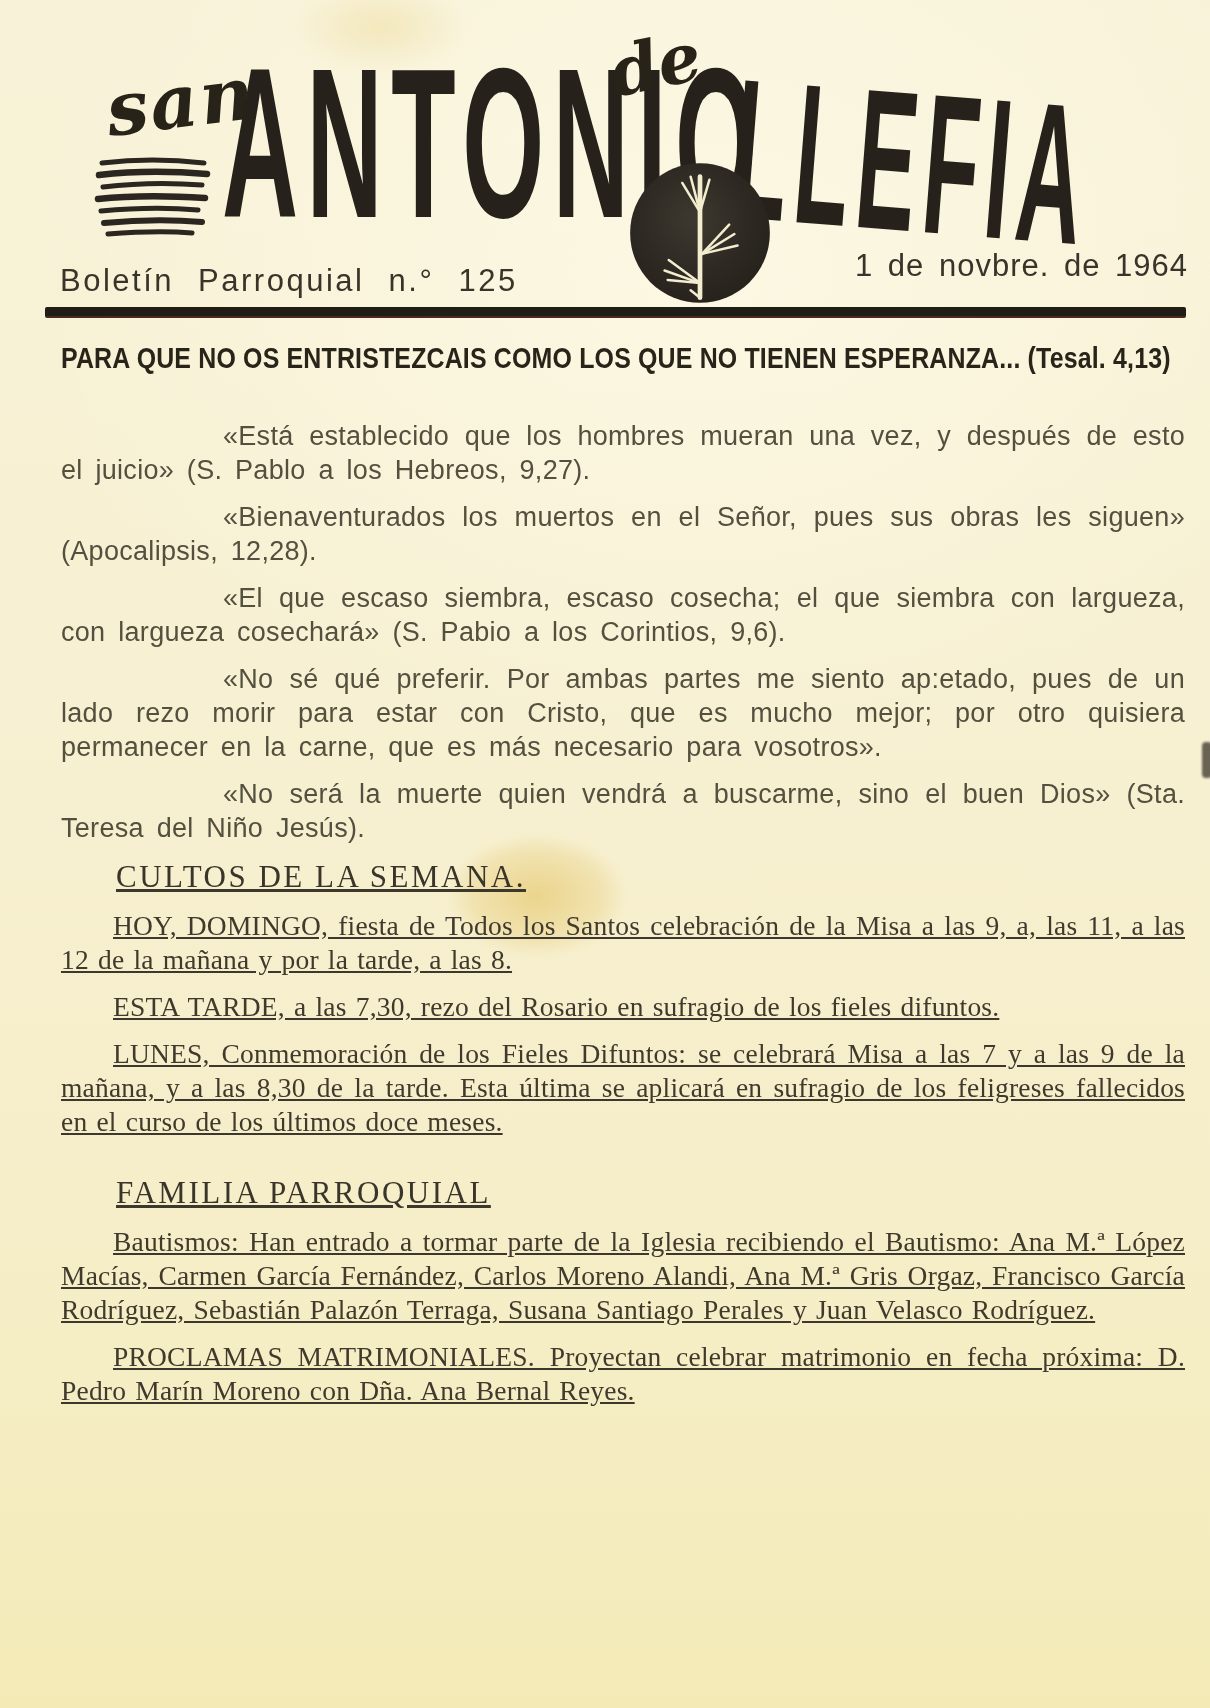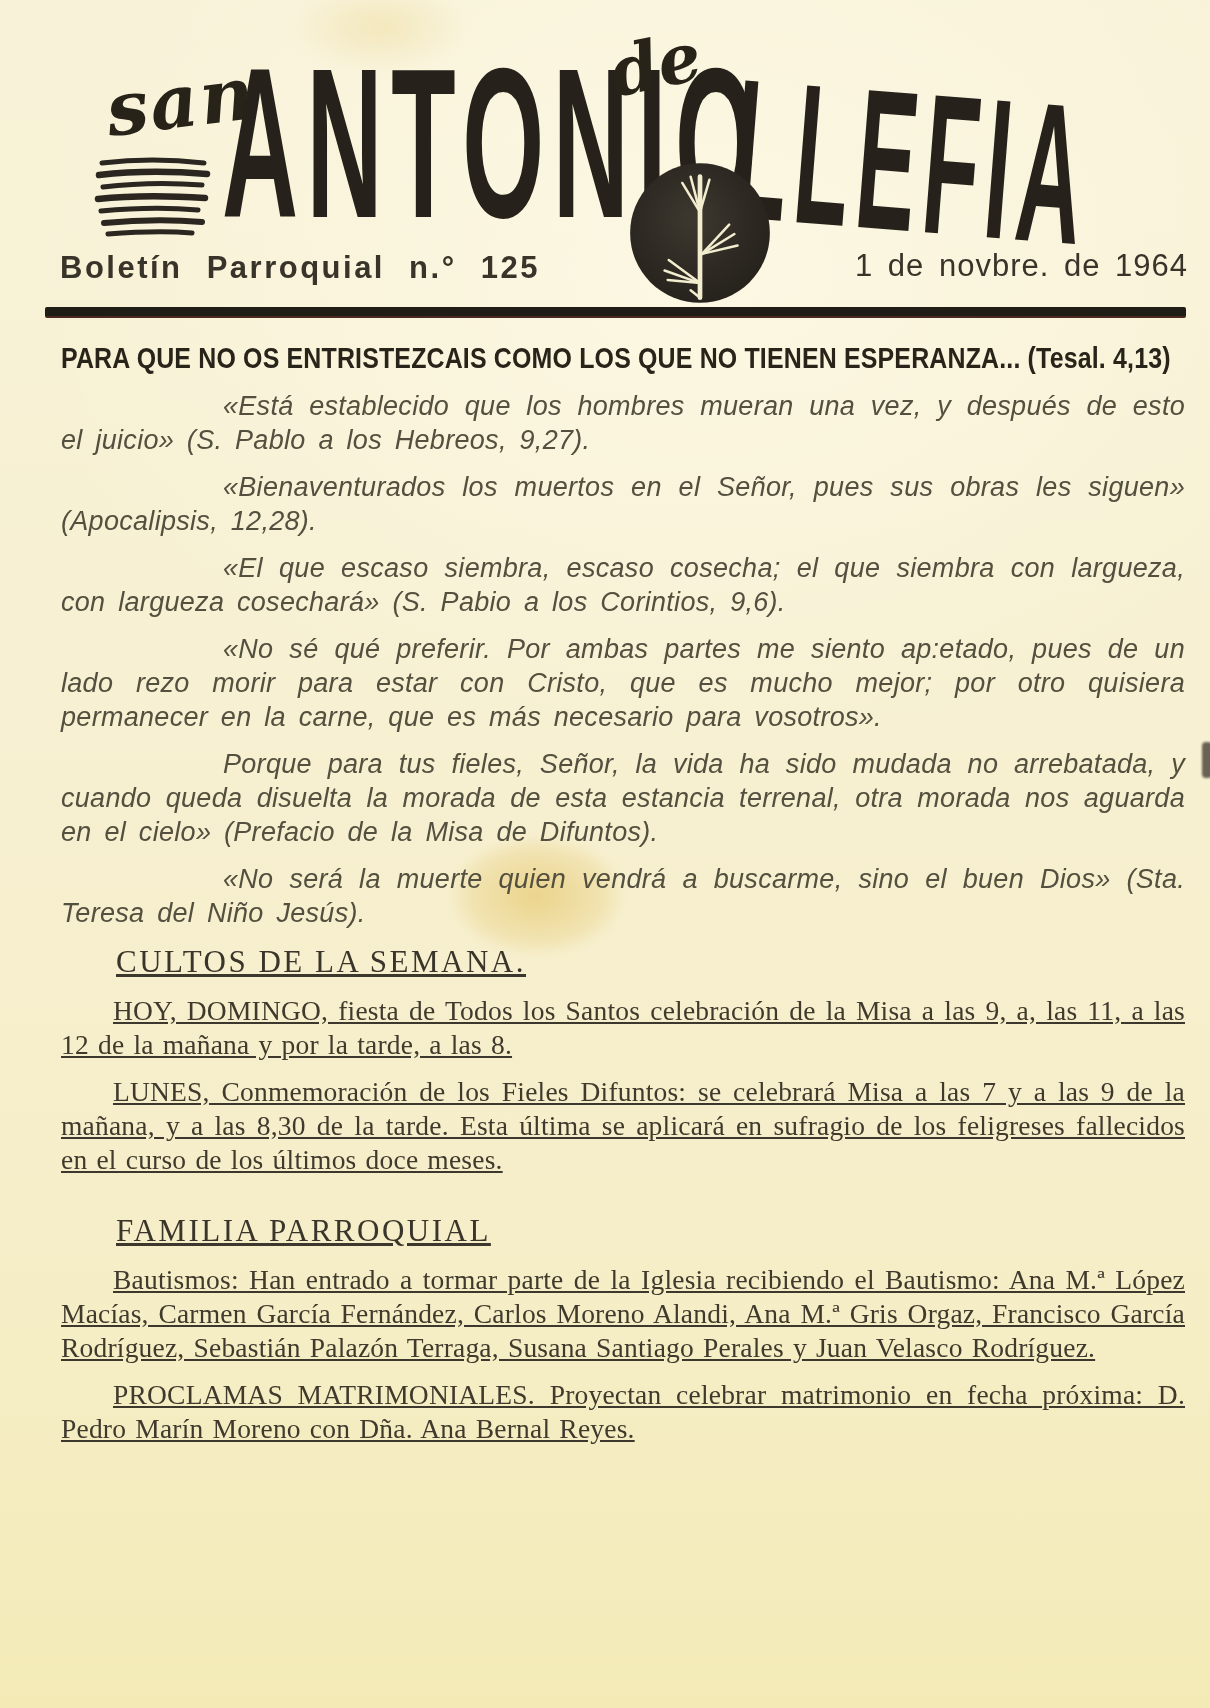"Boletín Parroquial n.° 125" .issue { font-weight: bold -> none; top: 251px -> 264px }
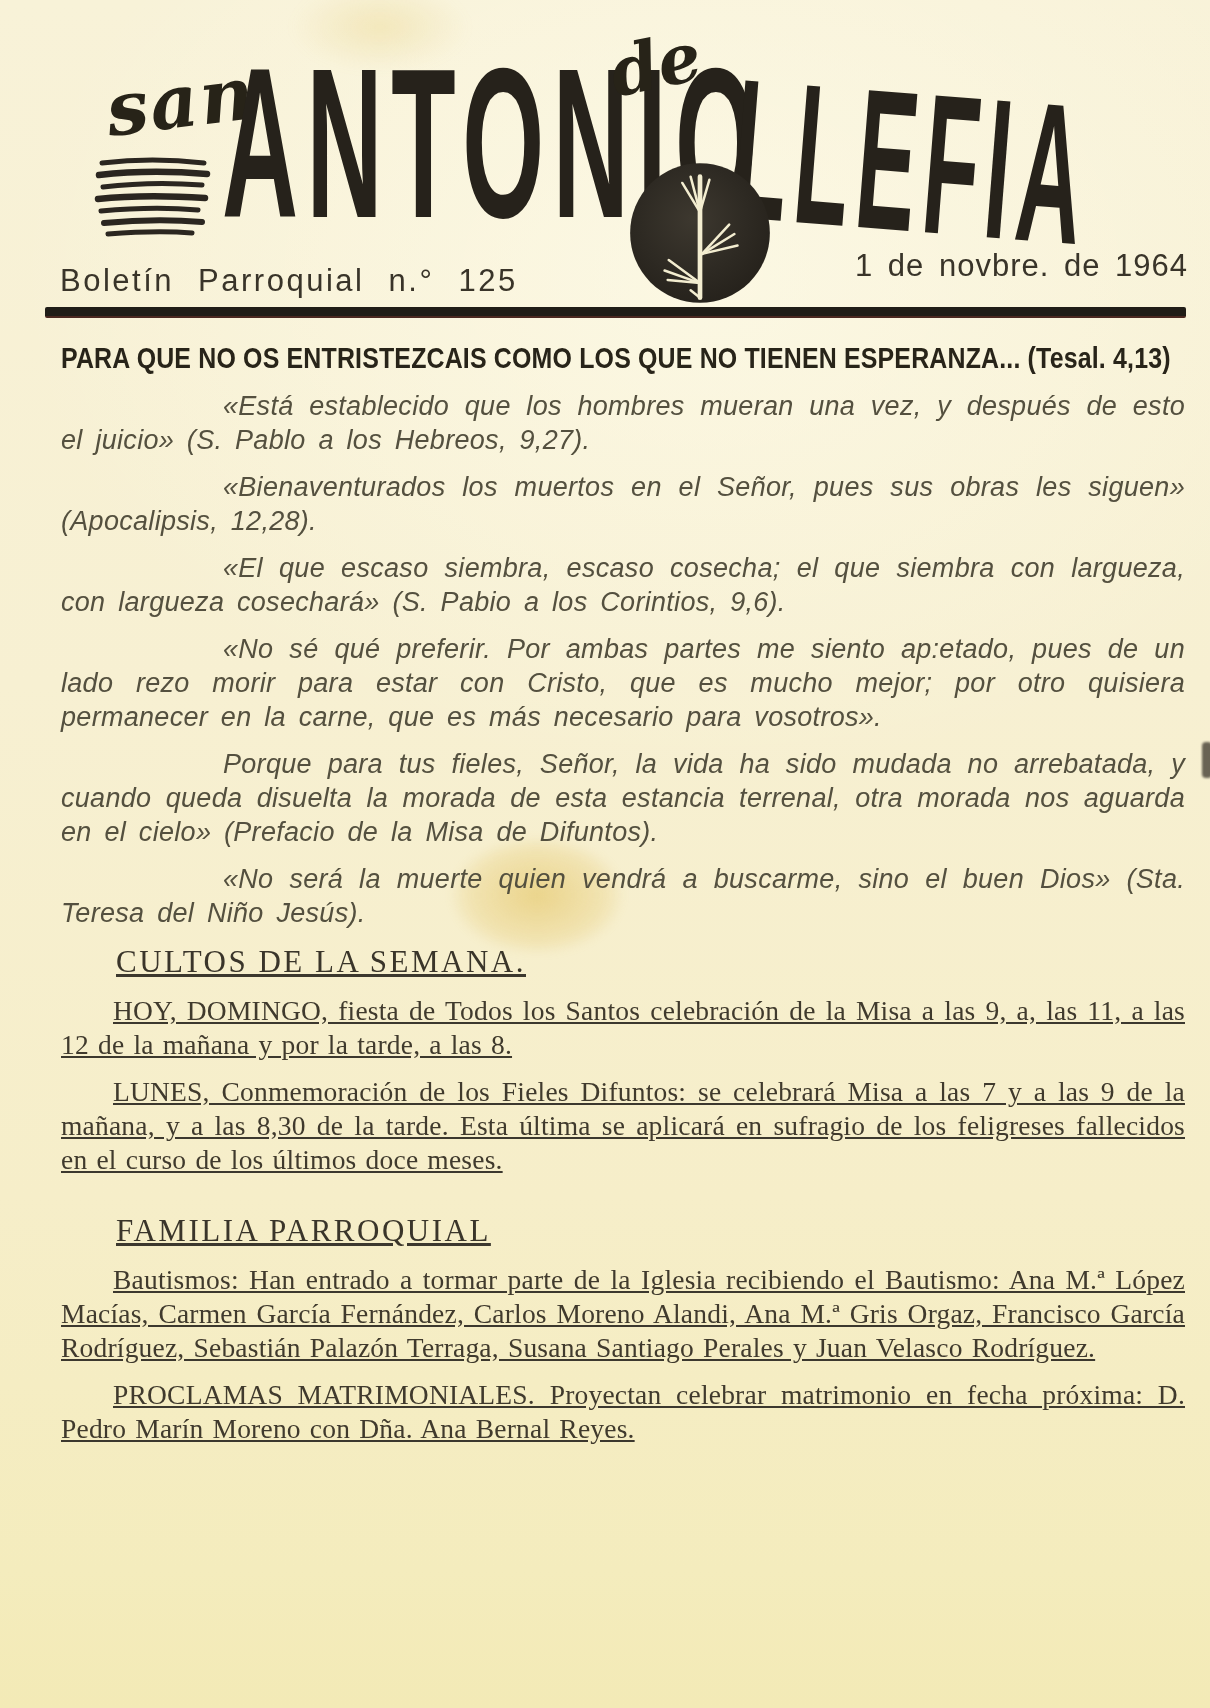"«Está establecido que los hombres" .quotes { font-style: italic -> none; margin-top: 14px -> 44px }
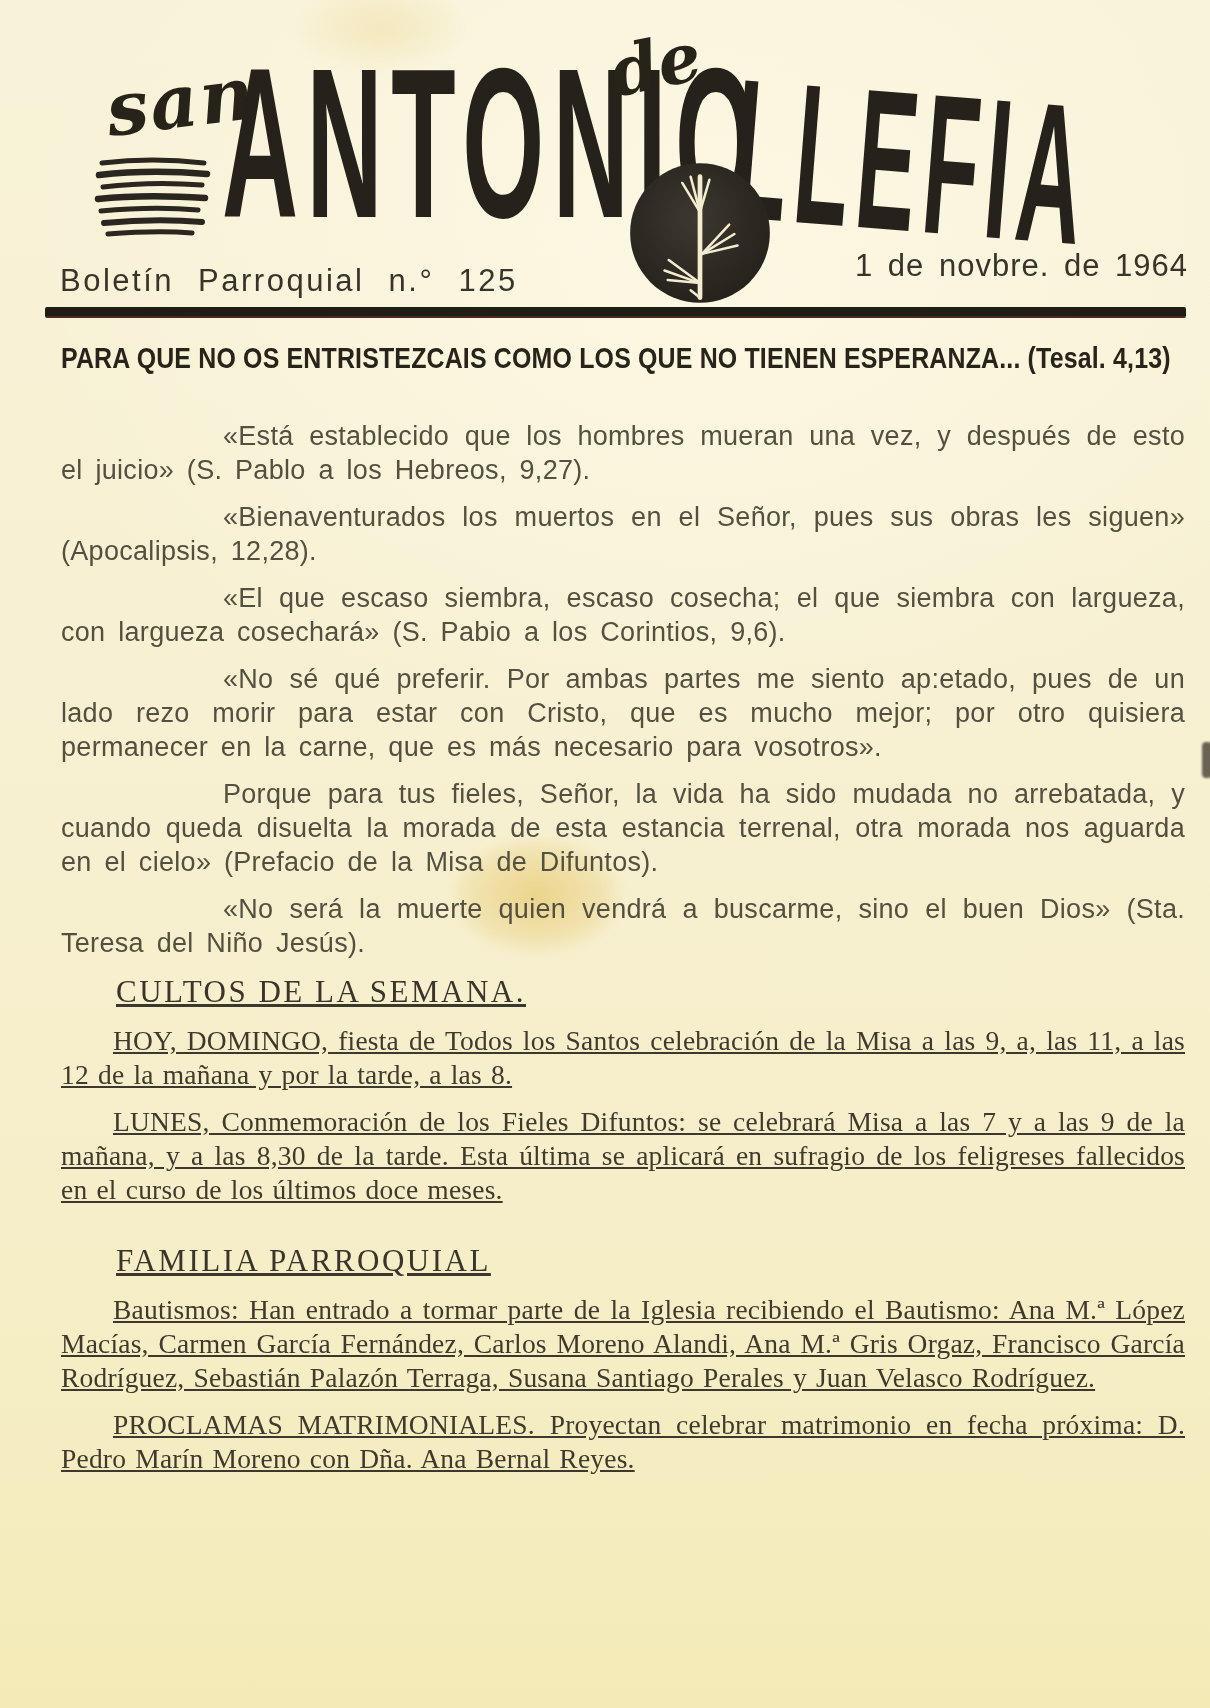"Porque para tus fieles, Señor," p.q { html: <p>Porque para tus fieles, Señor, la vida ha sido mudada no arrebatada, y cuando queda disuelta la morada de esta estancia terrenal, otra morada nos aguarda en el cielo» (Prefacio de la Misa de Difuntos).</p> -> none }
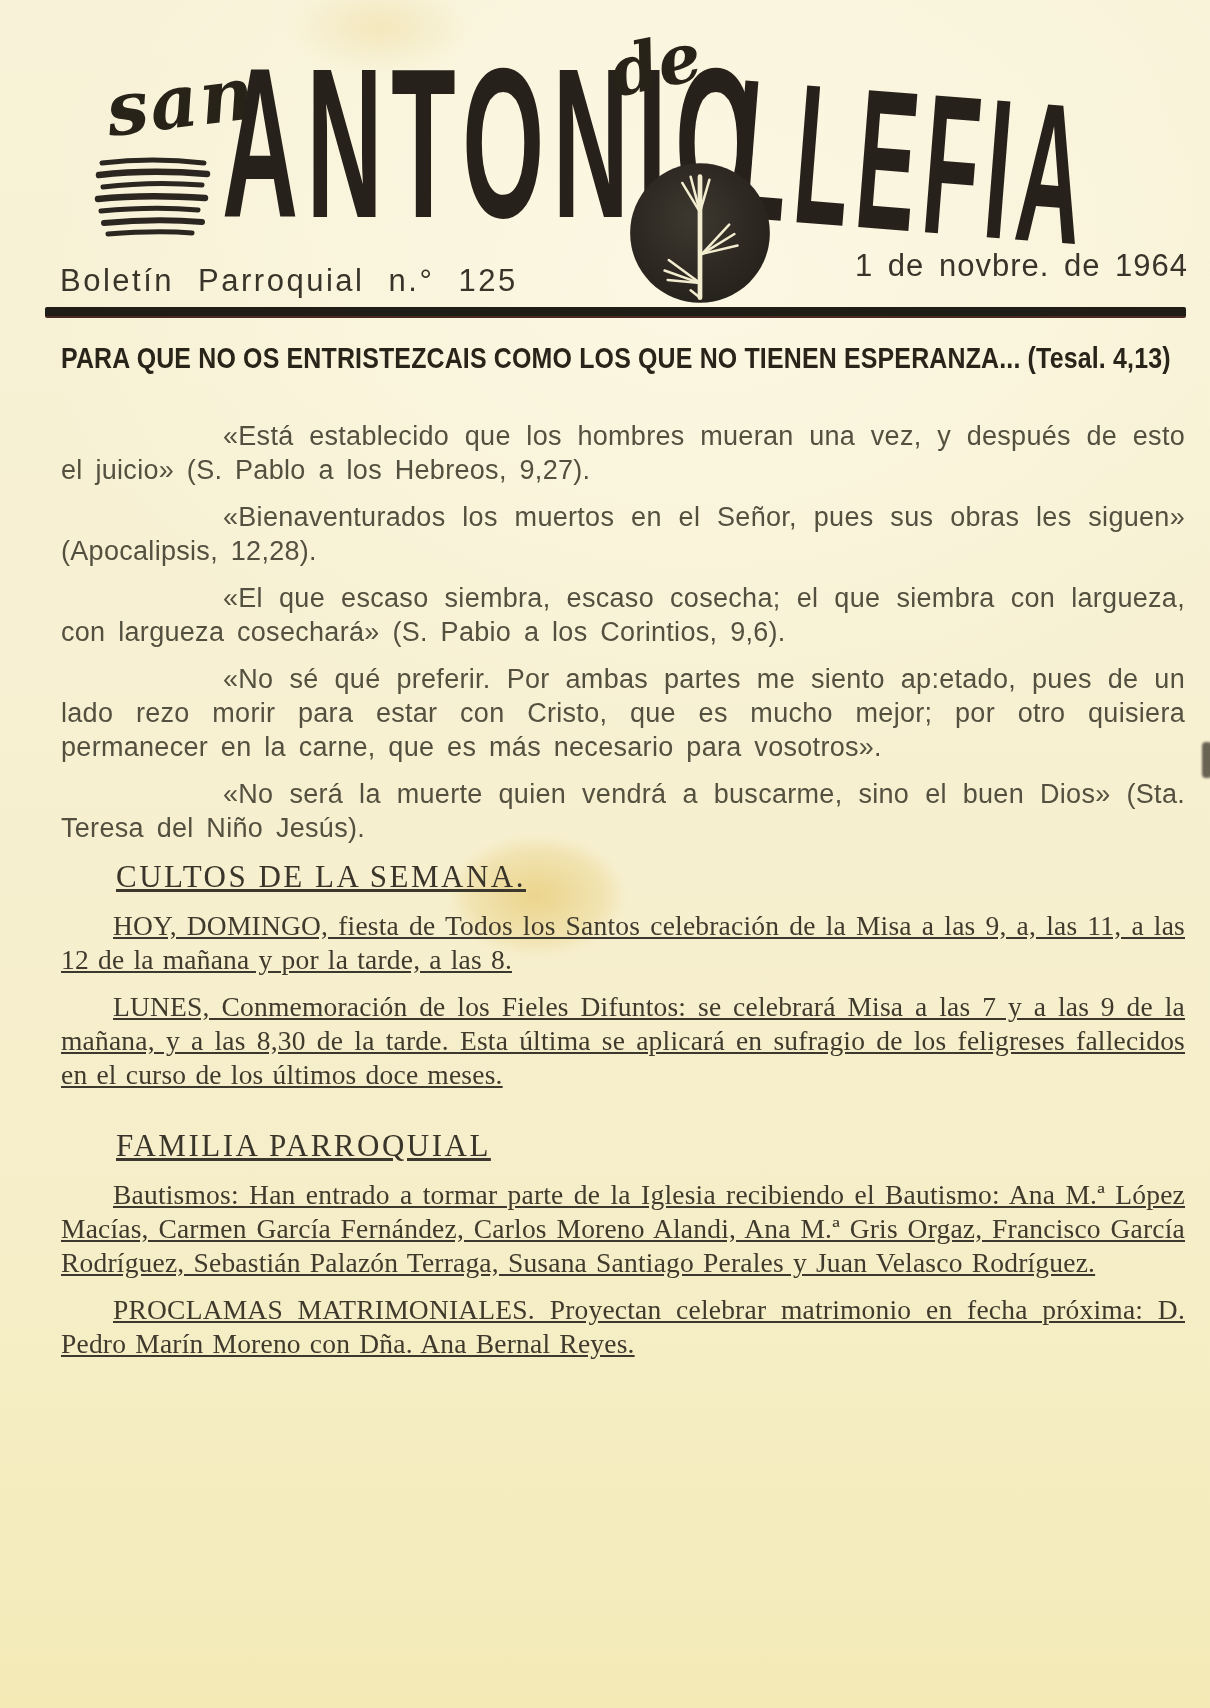"ESTA TARDE, a las 7,30," p.s { html: none -> <p>ESTA TARDE, a las 7,30, rezo del Rosario en sufragio de los fieles difuntos.</p> }
